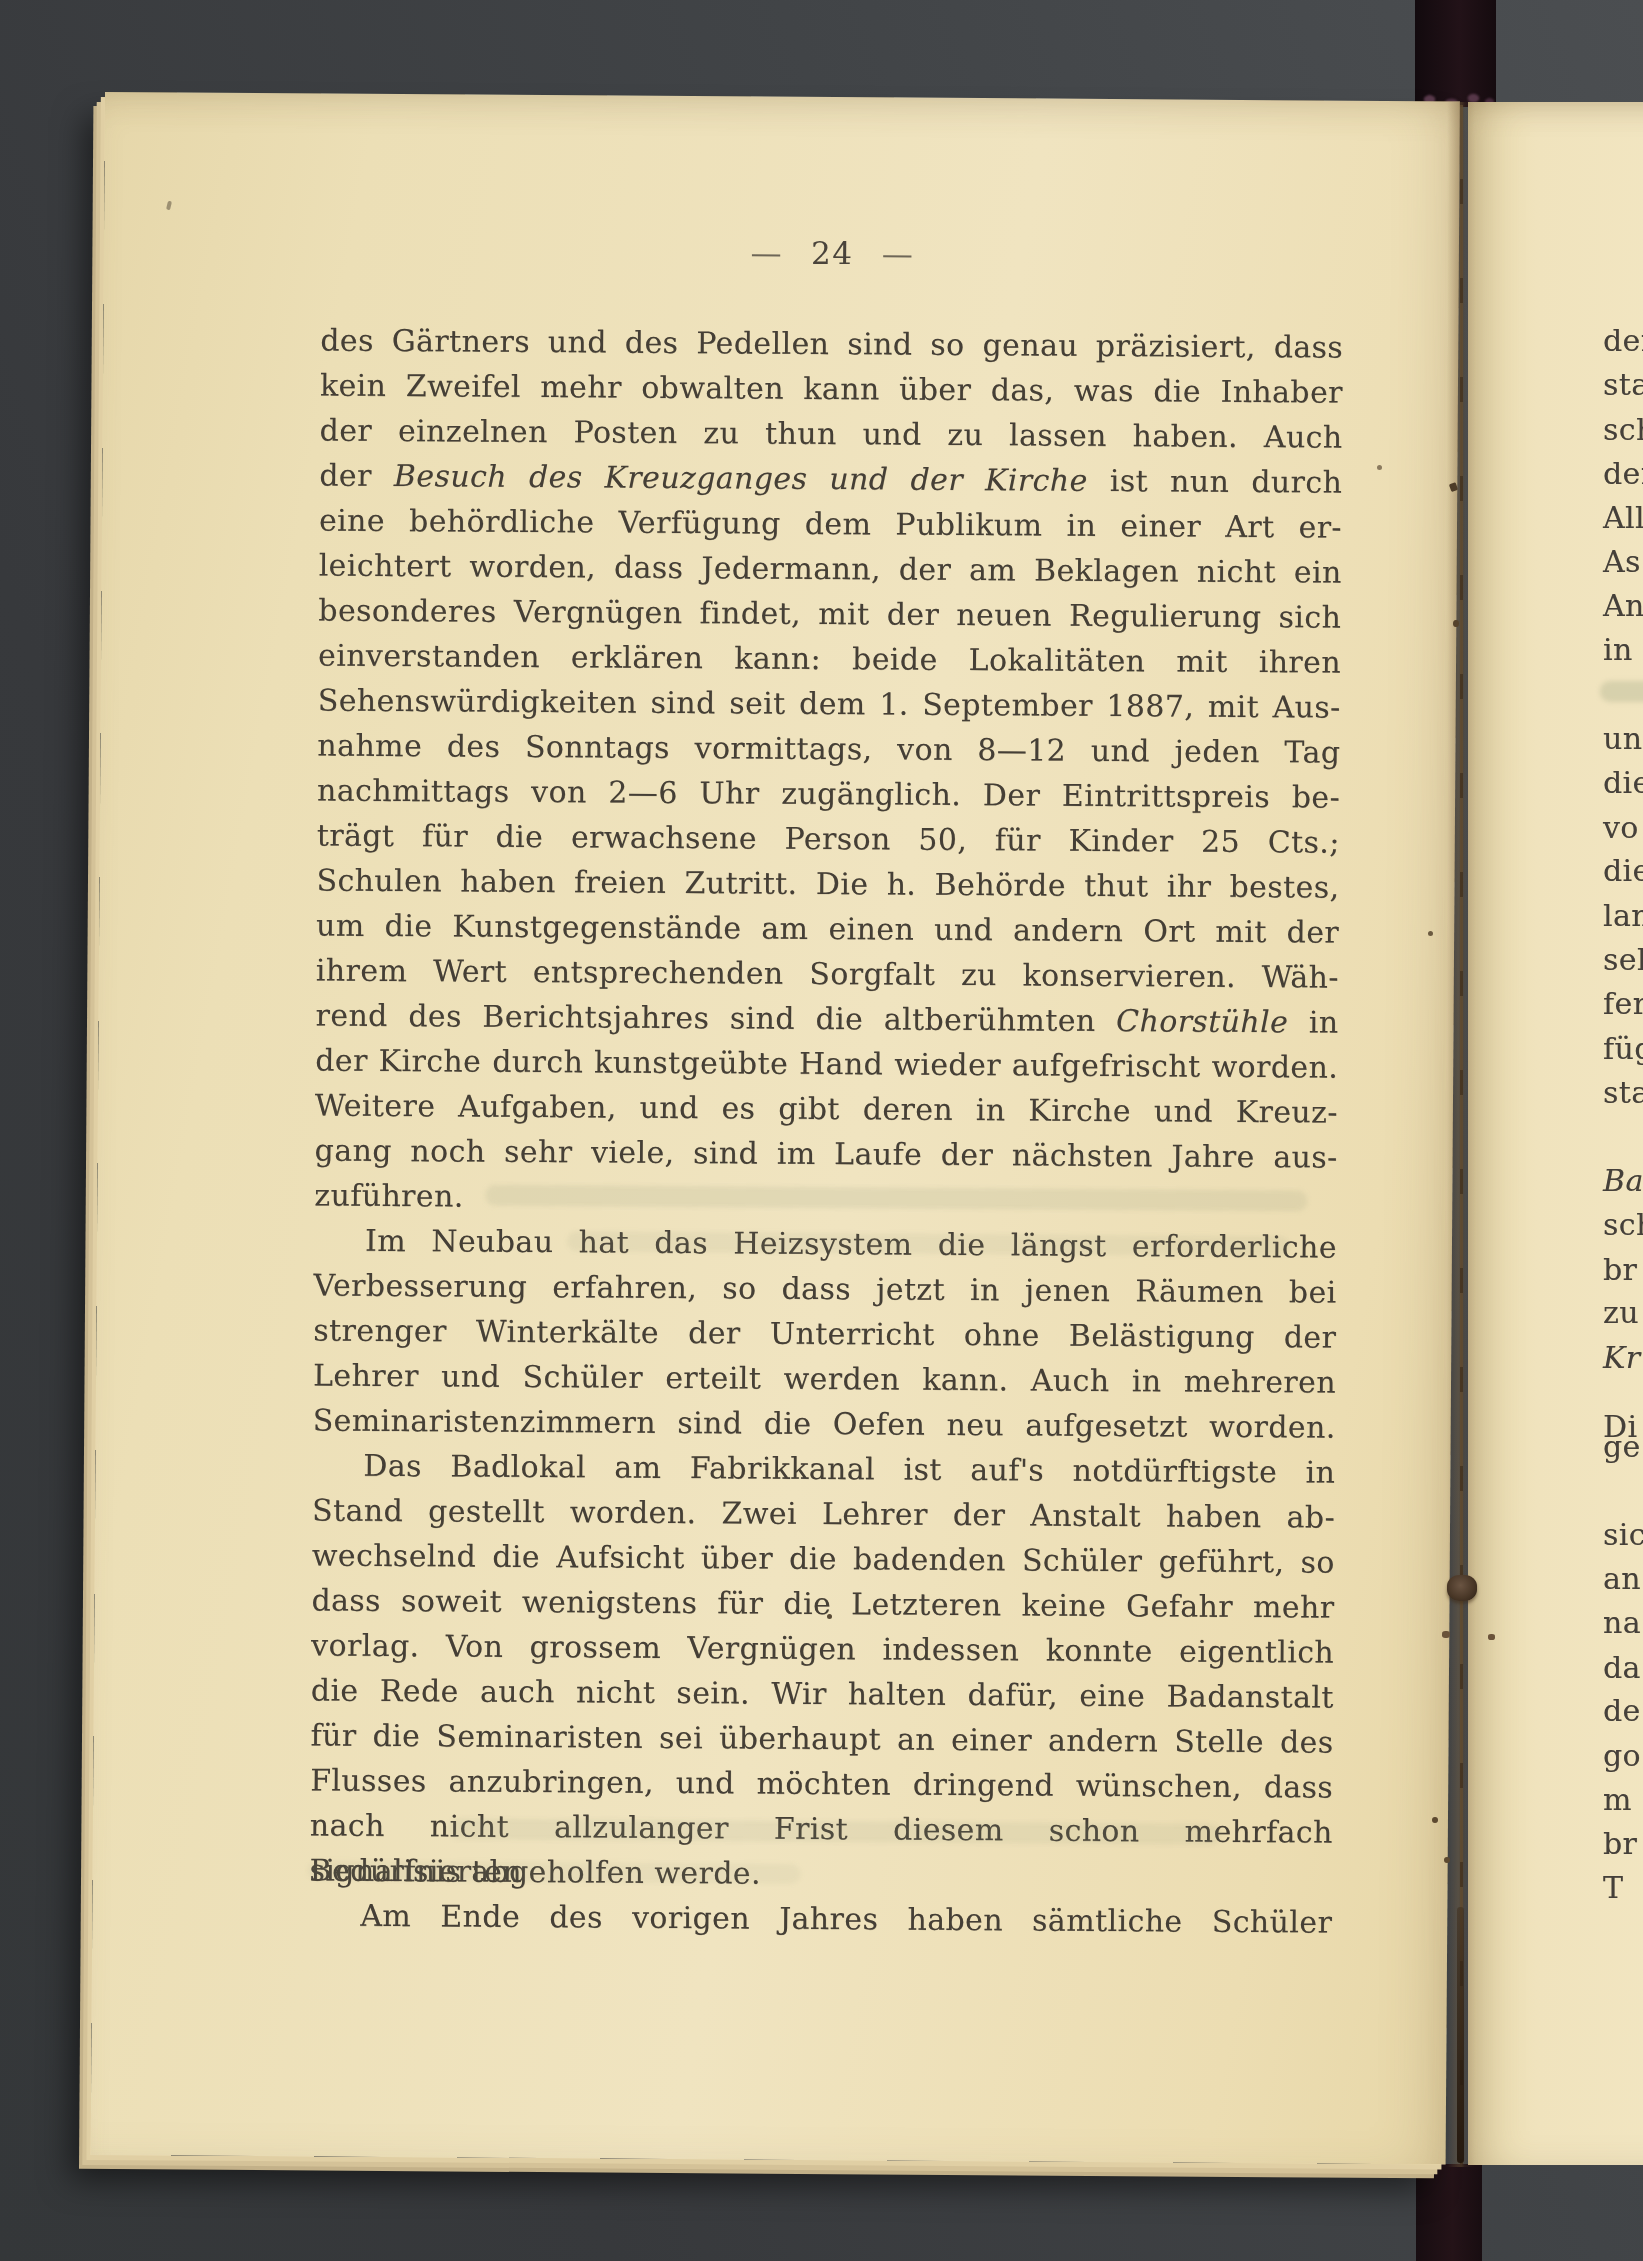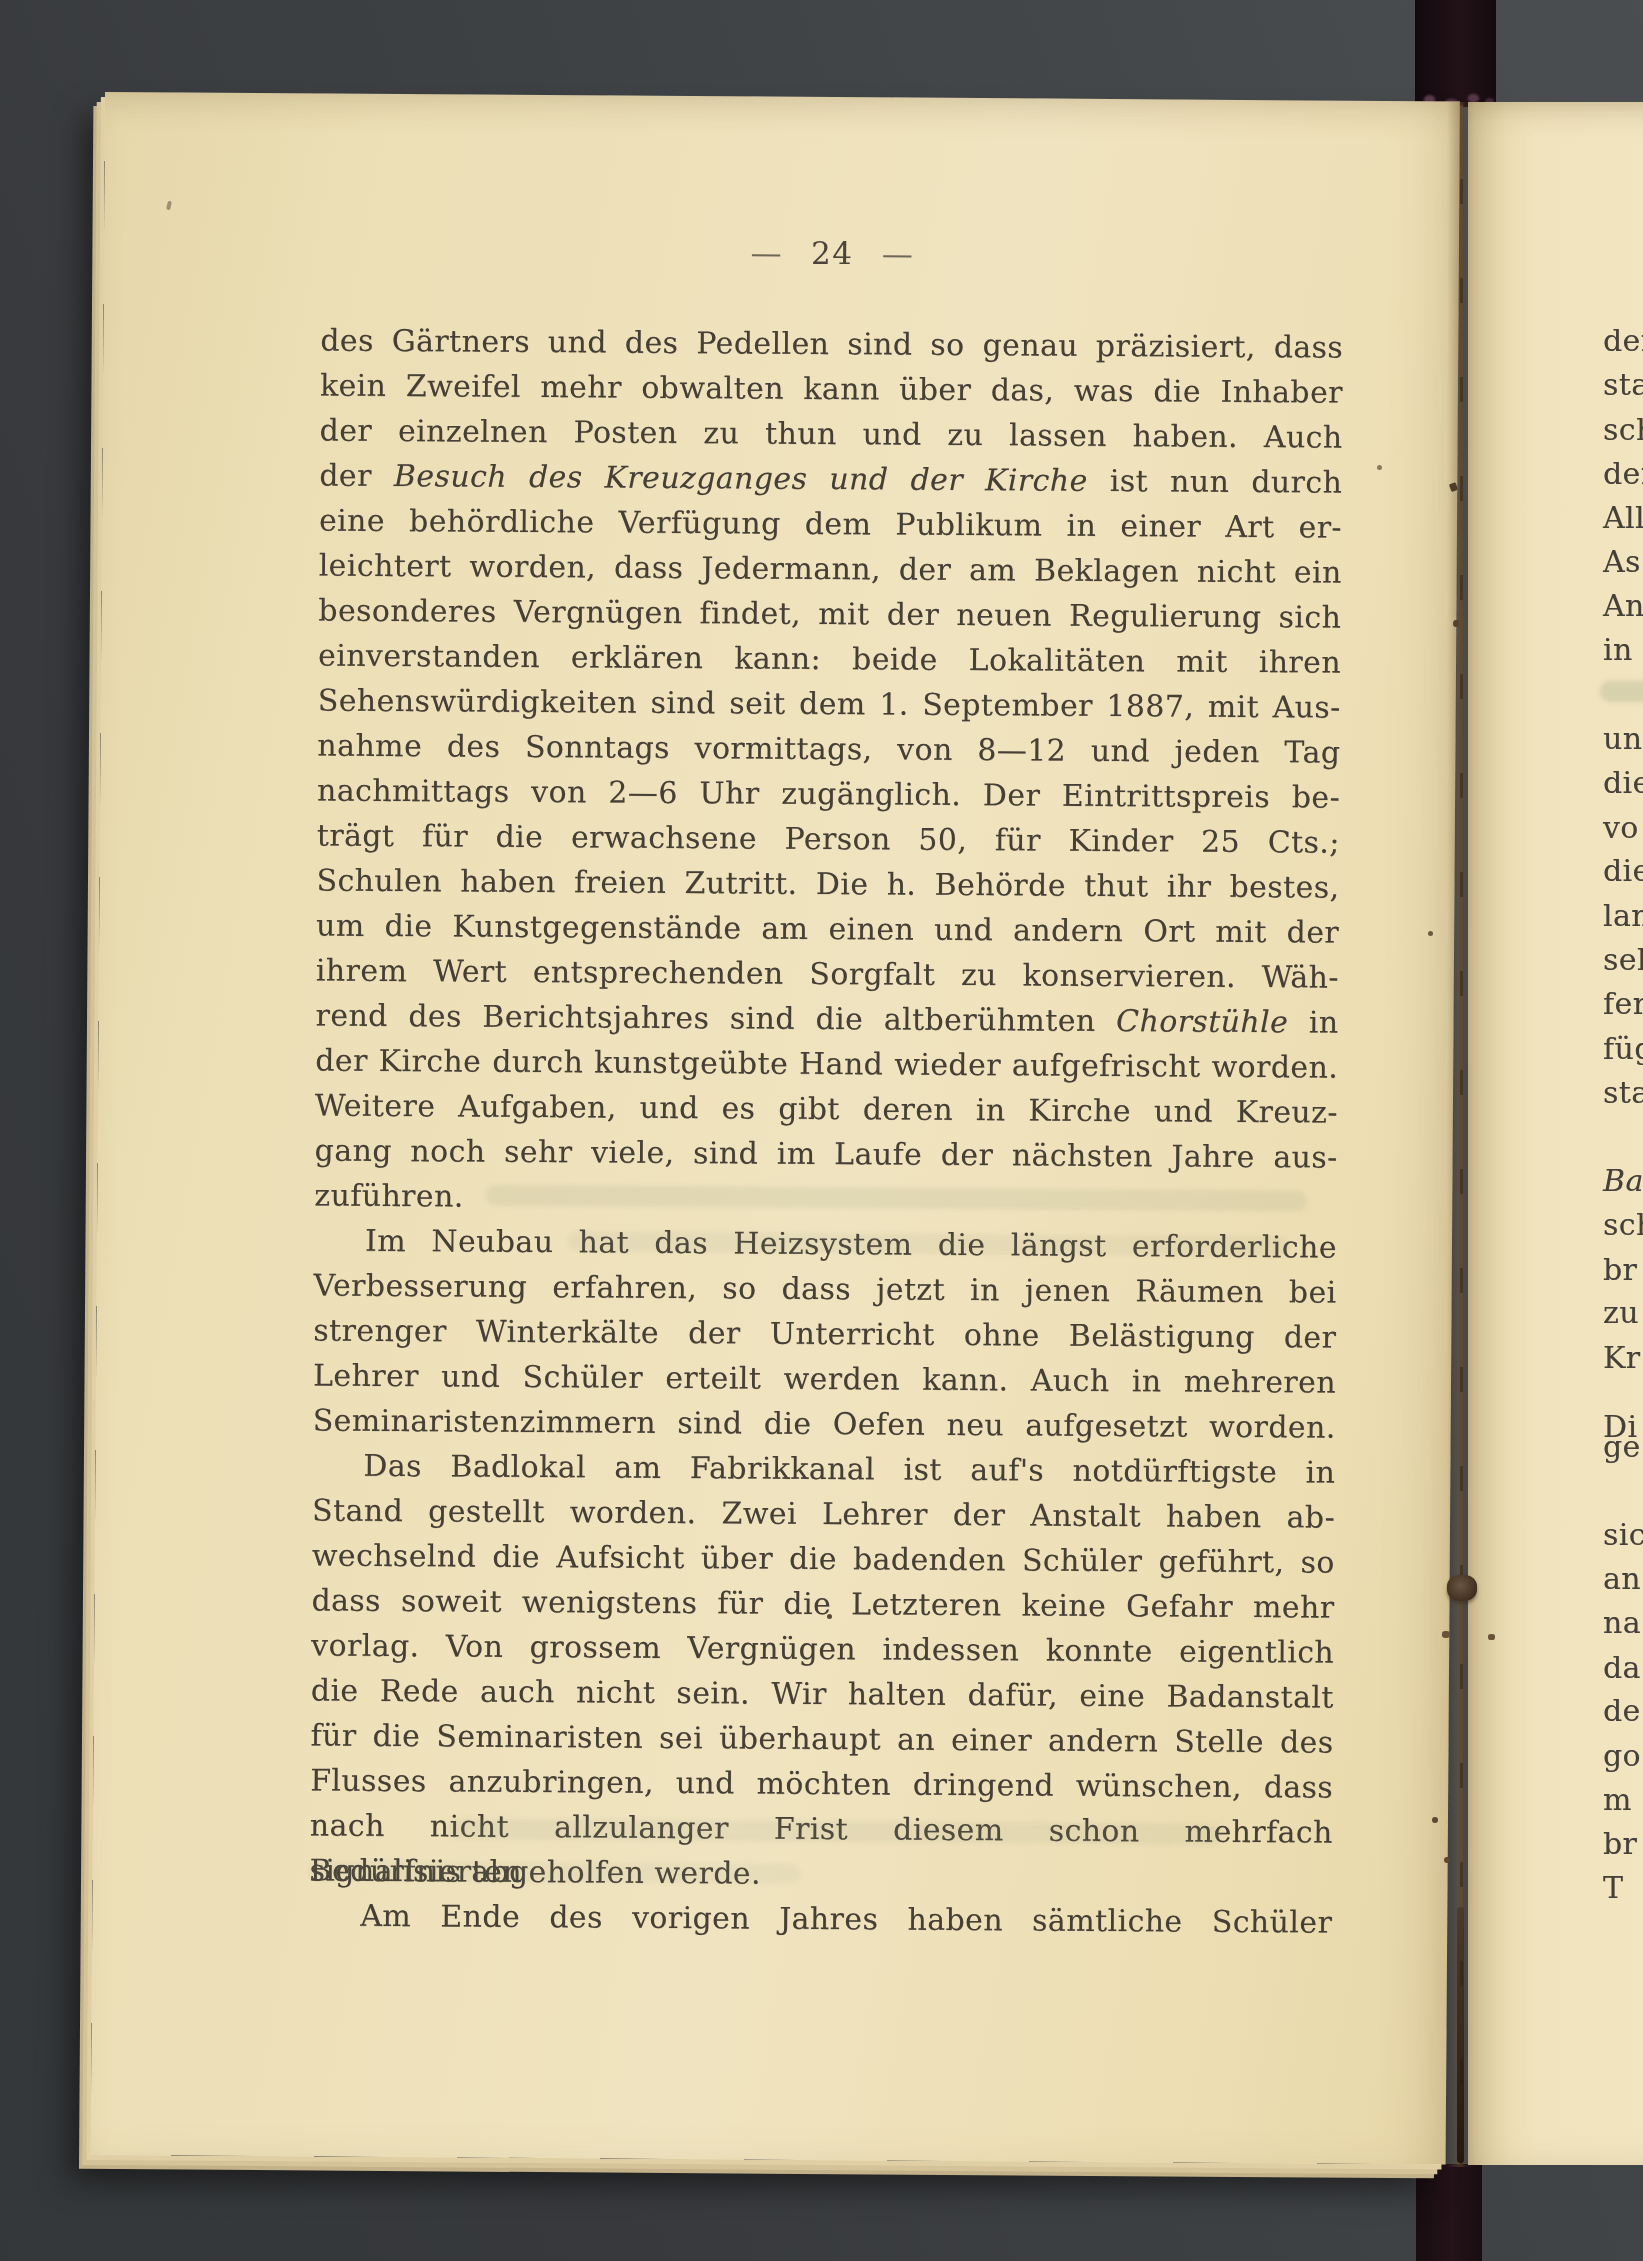"Kr" div.fragment { font-style: none -> italic }
